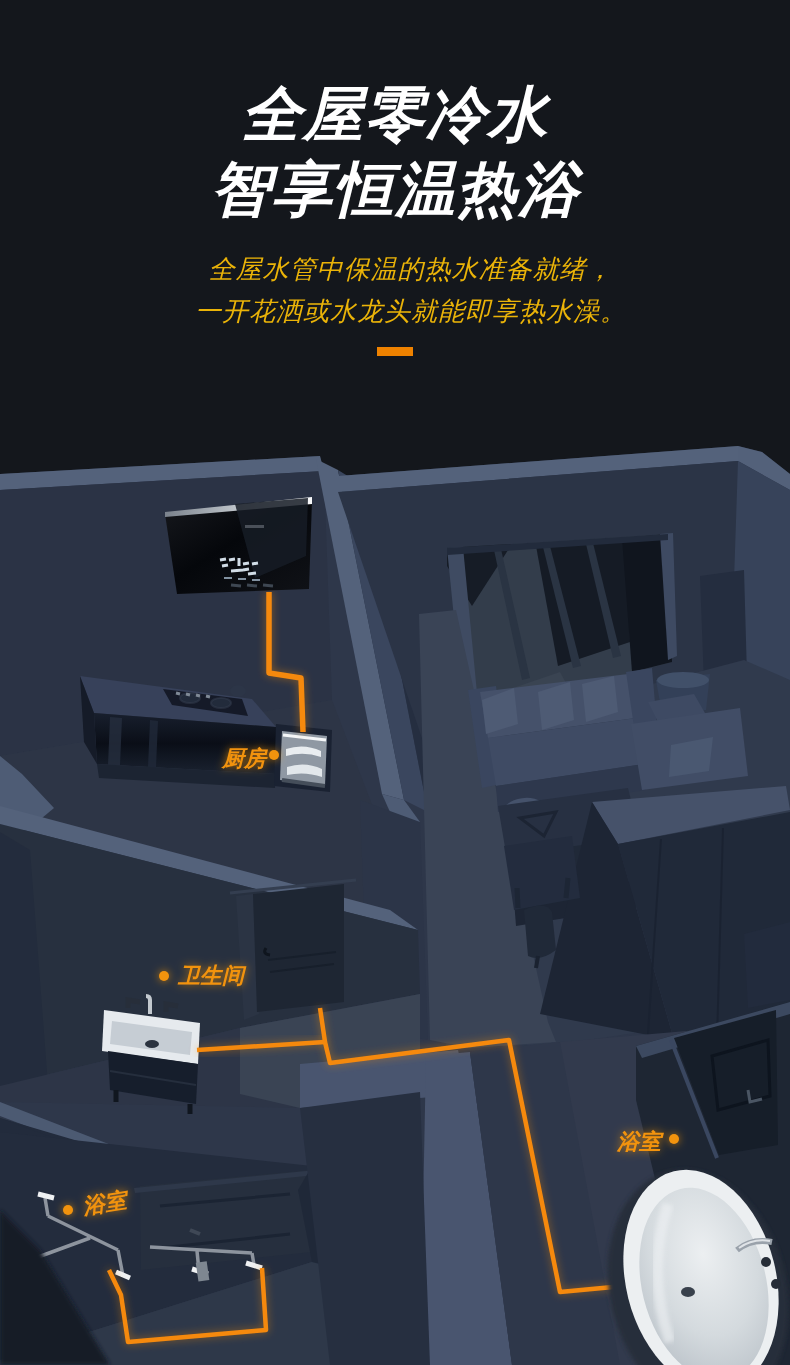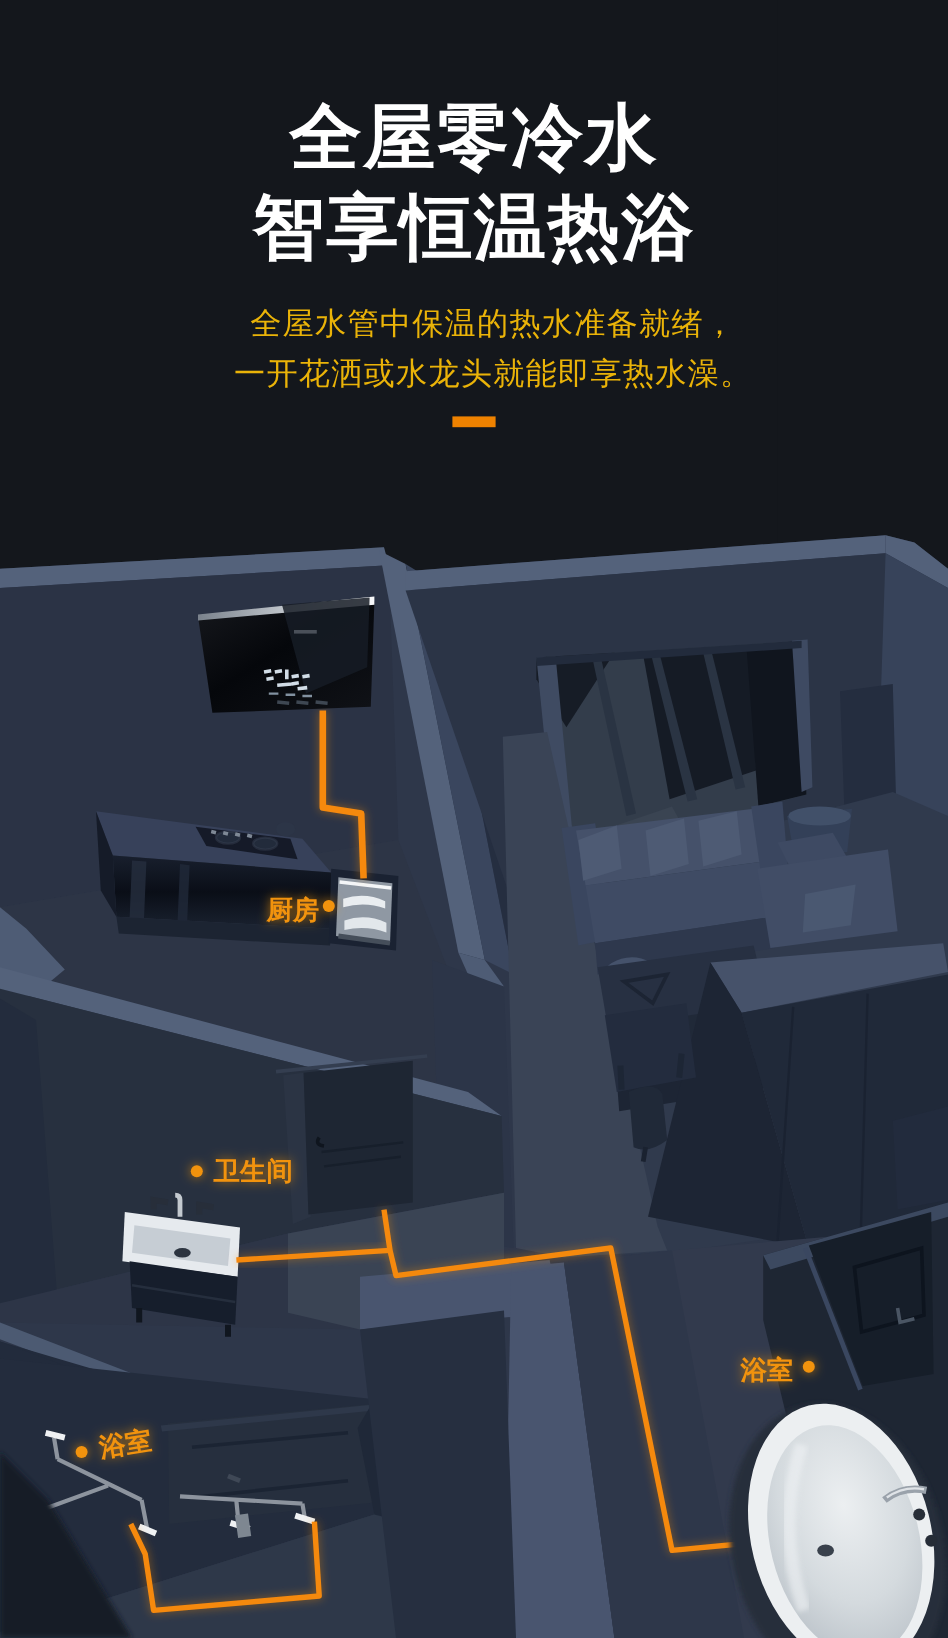"全屋零冷水" .page { font-style: none -> italic }
